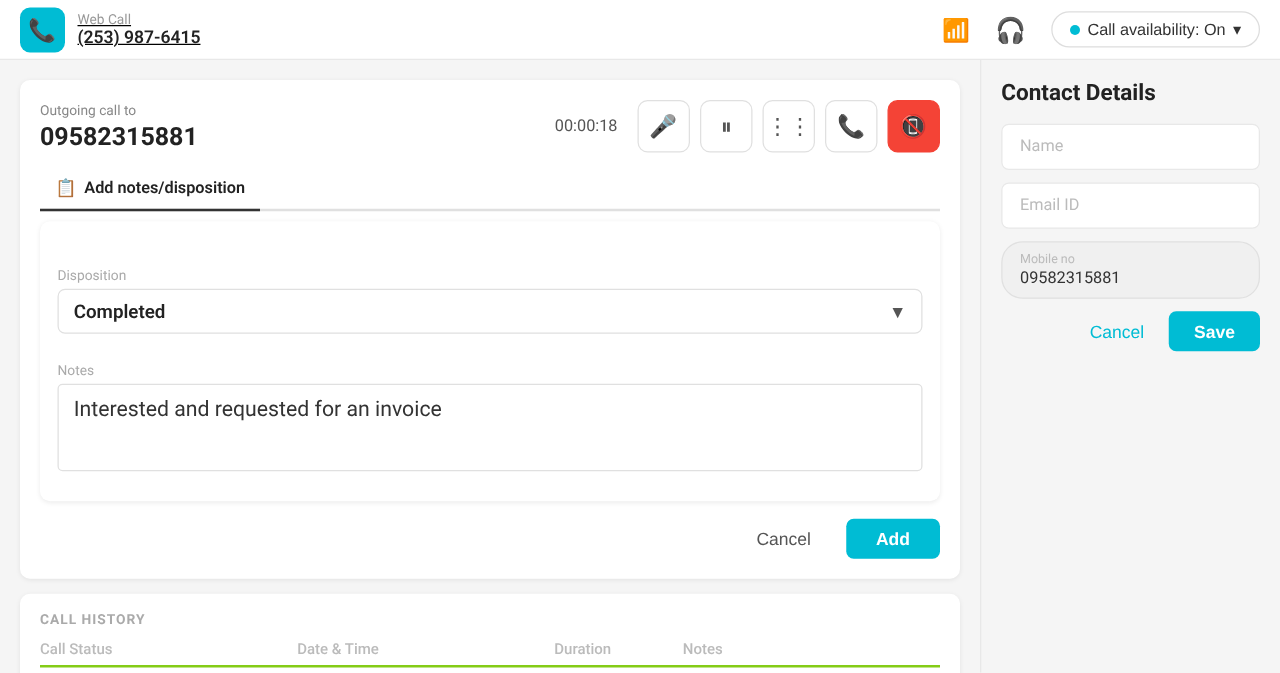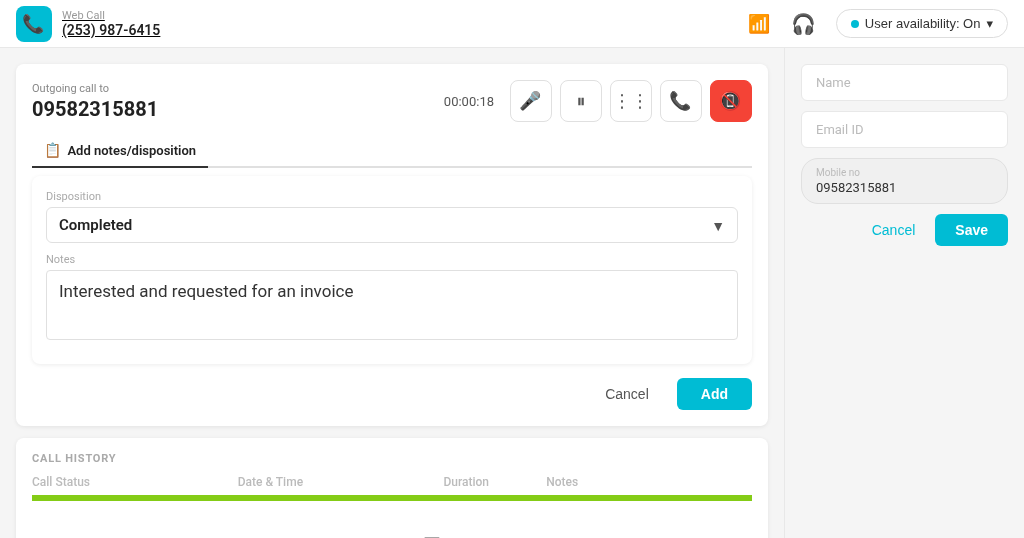"User availability: On" span { text: User -> Call }
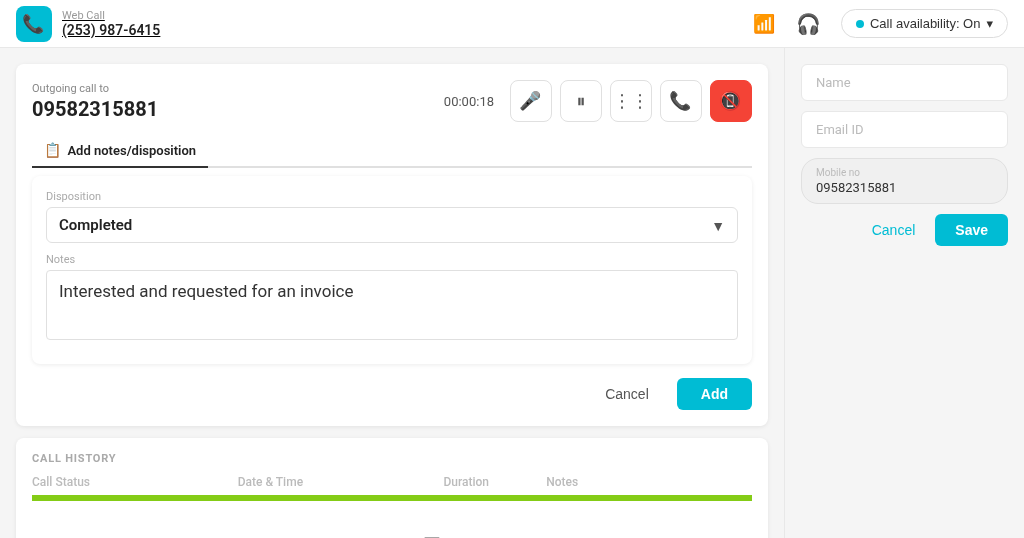"Contact Details" div.contact-title { html: none -> <div>Contact Details</div> }
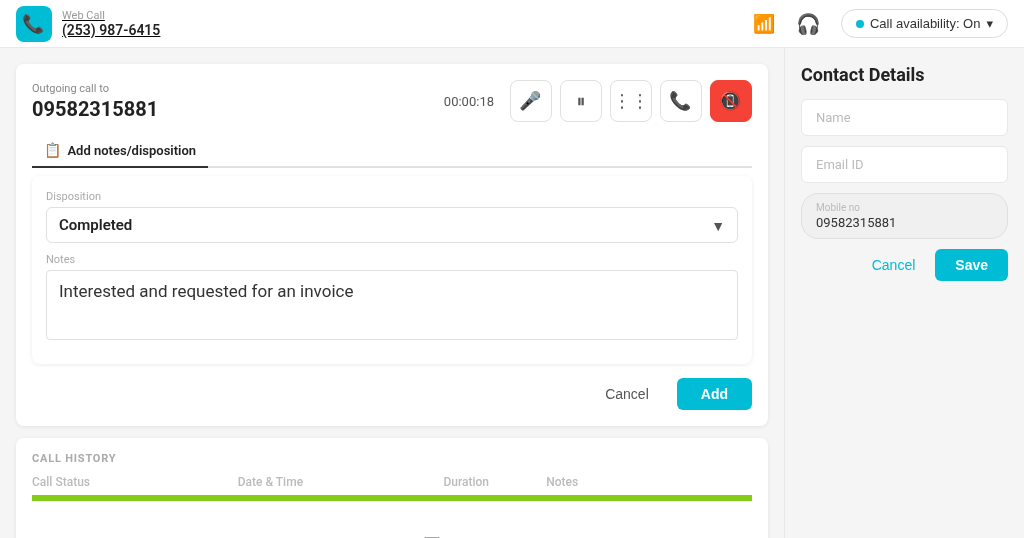"Disposition" .field-group { margin-top: none -> 23px }
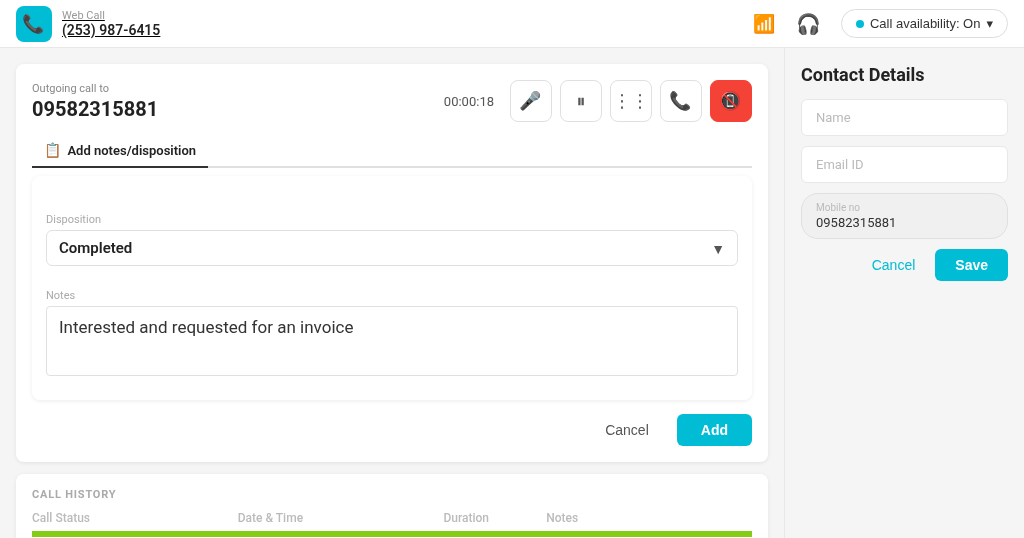"Call Status" .table-header { border-bottom: 6px solid #84cc16 -> 2px solid #84cc16 }
